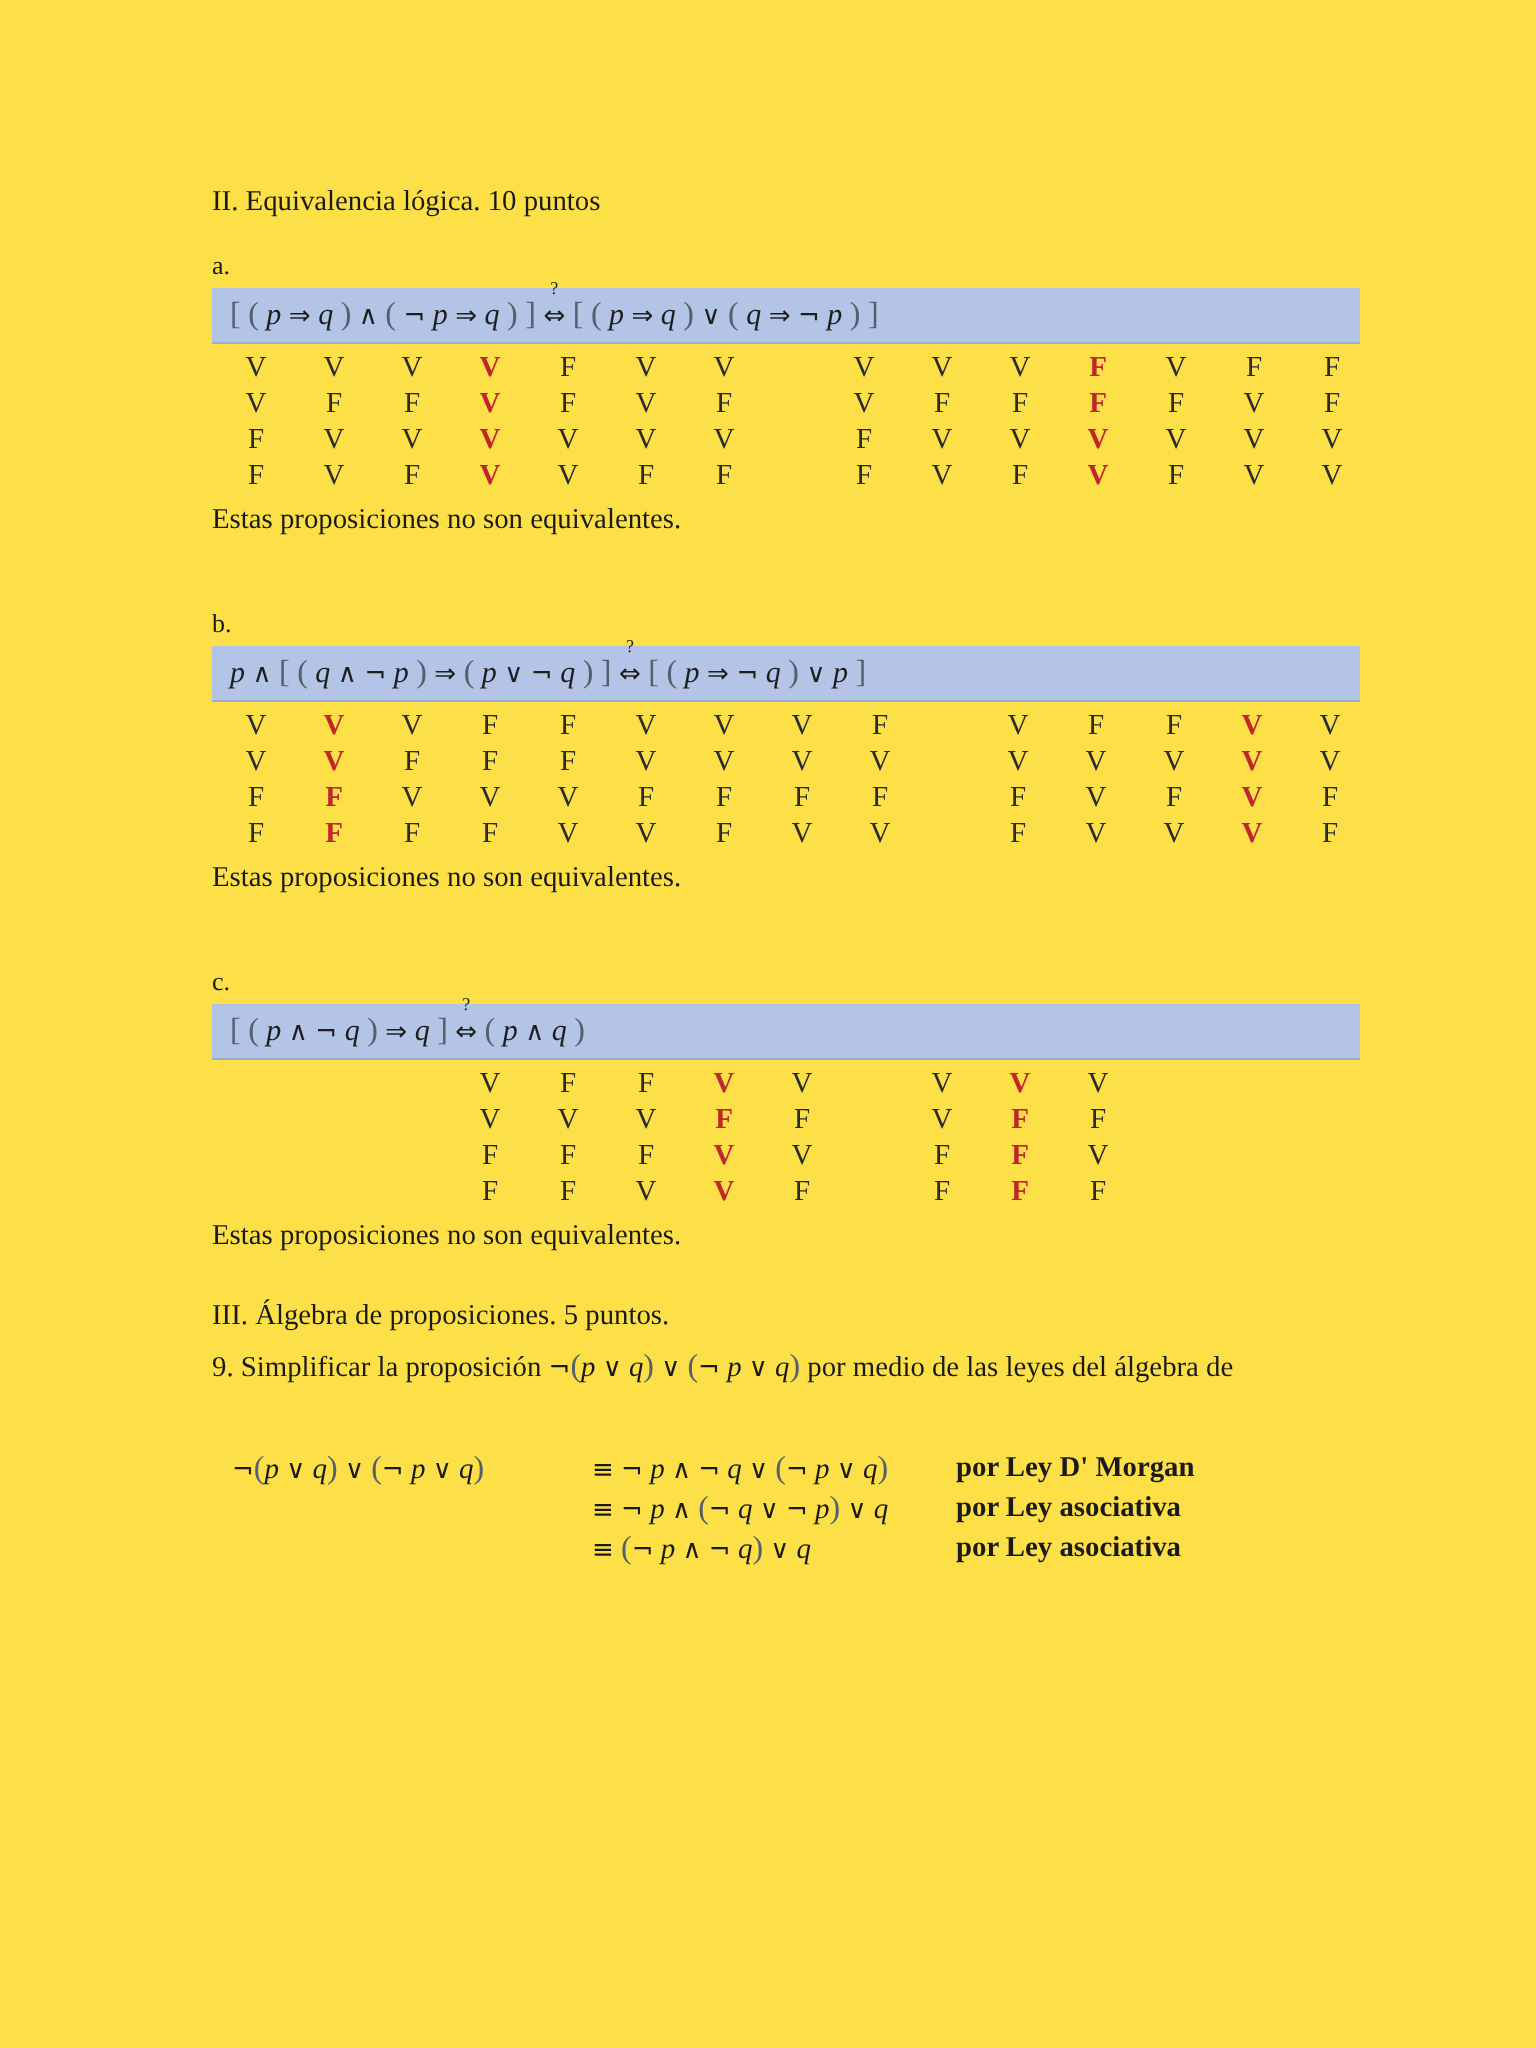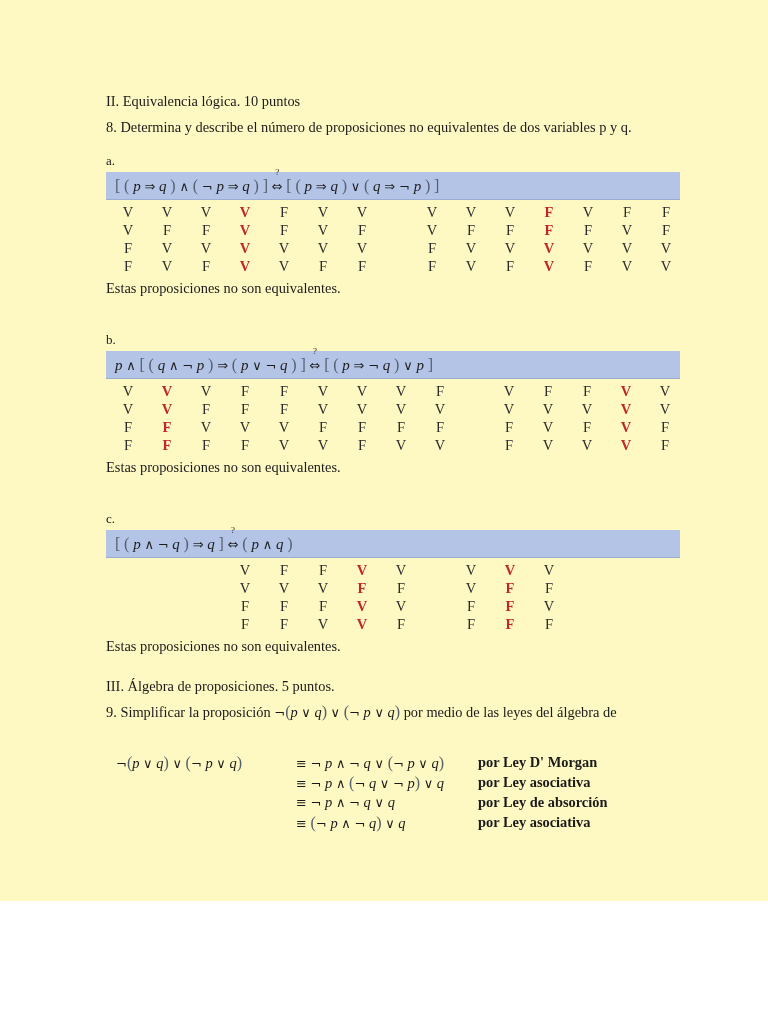"II. Equivalencia lógica. 10 puntos" .page { background: #fef9c3 -> #fde047; height: 901px -> 1024px }
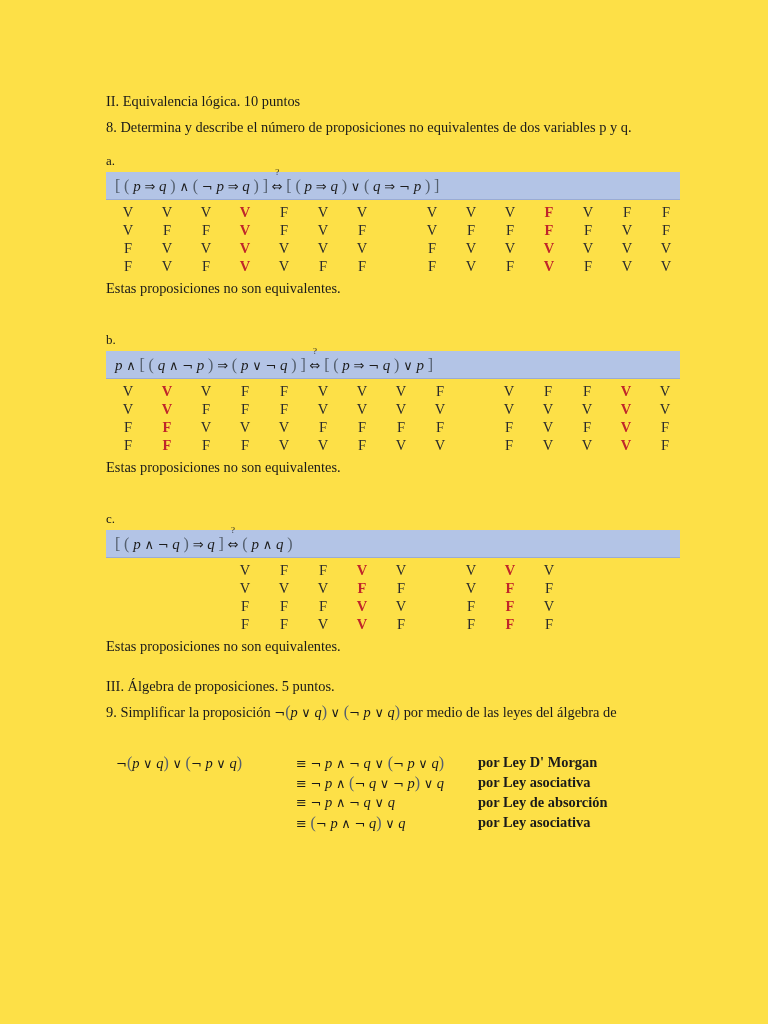"8. Determina y describe el" p.para { html: <p>8. Determina y describe el número de proposiciones no equivalentes de dos variables p y q.</p> -> none }
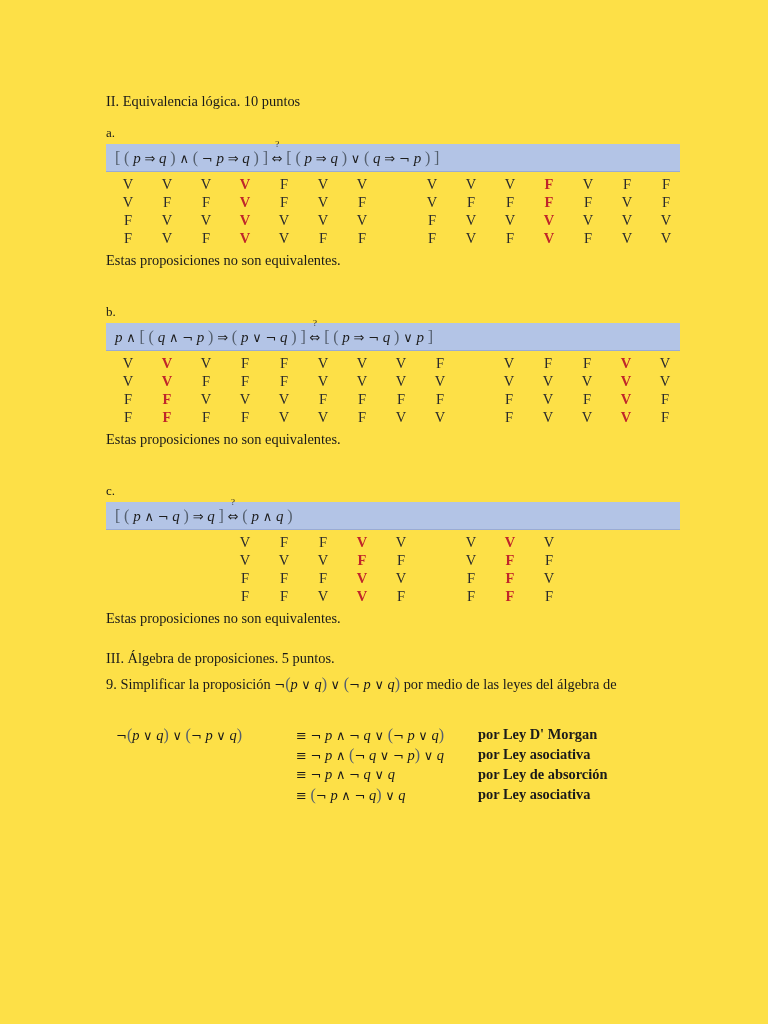"≡ ¬ p ∧ ¬ q ∨ q" div.deriv-row { html: <div> <span><span>≡</span> <span>¬</span> <i>p</i> <span>∧</span> <span>¬</span> <i>q</i> <span>∨</span> <i>q</i></span> <span>por Ley de absorción</span> </div> -> none }
